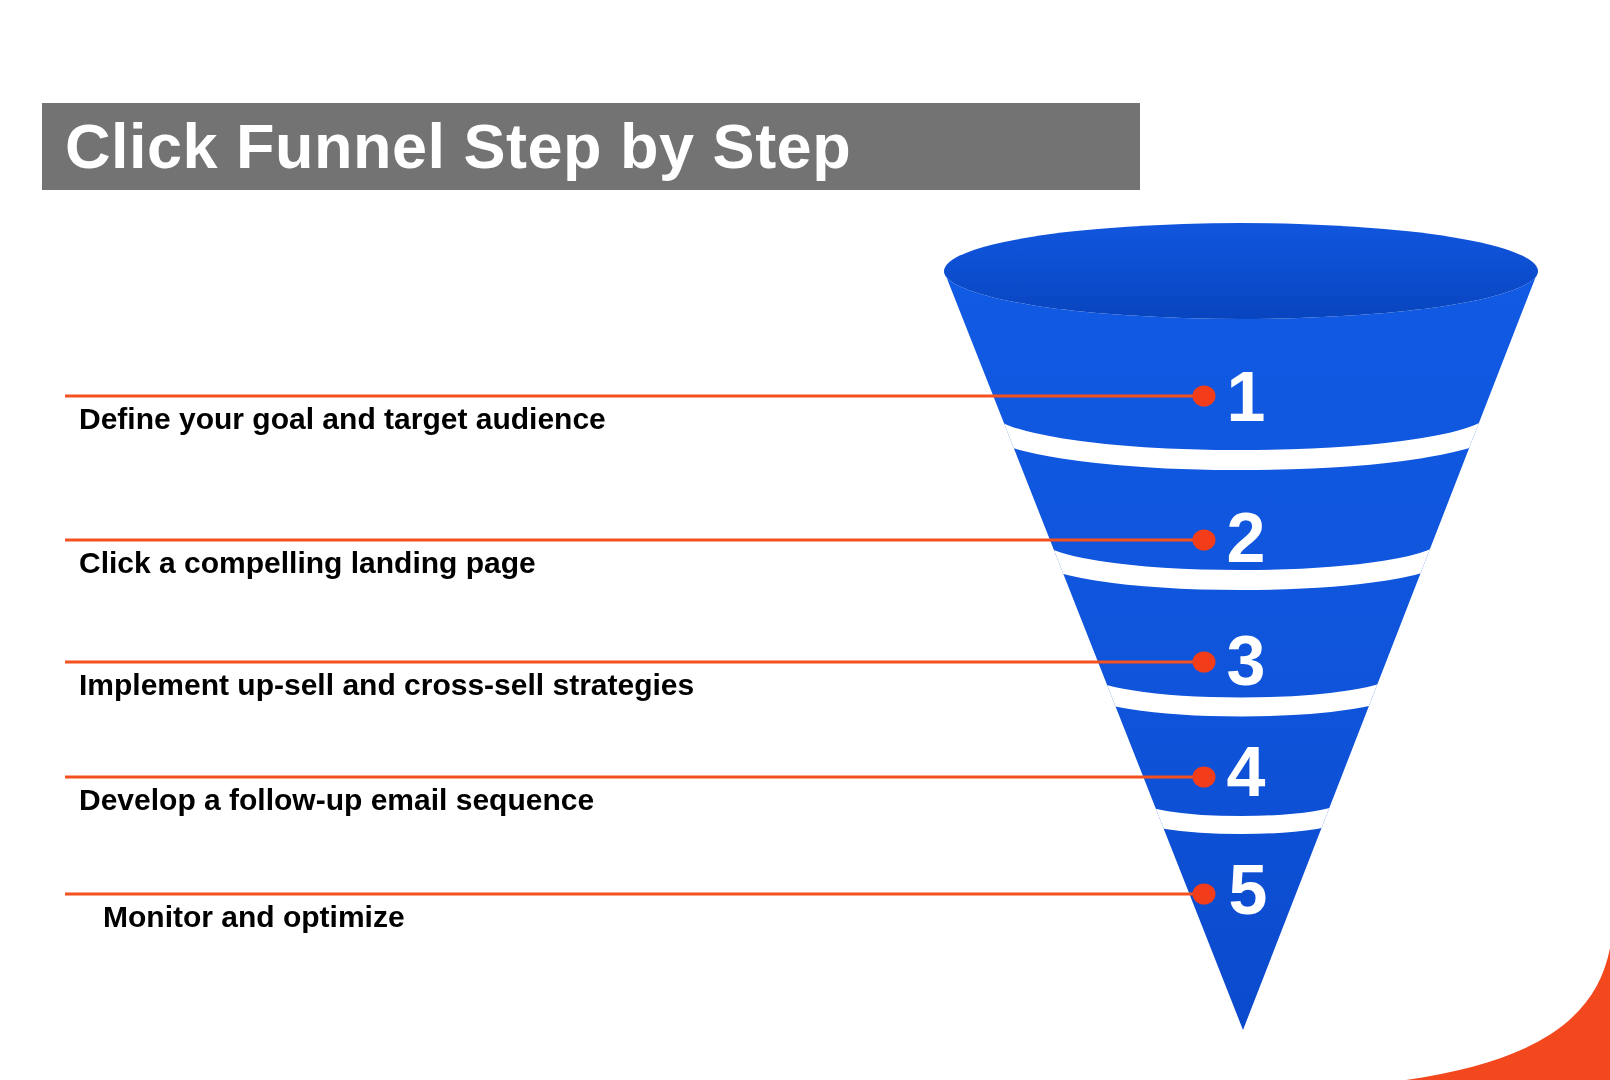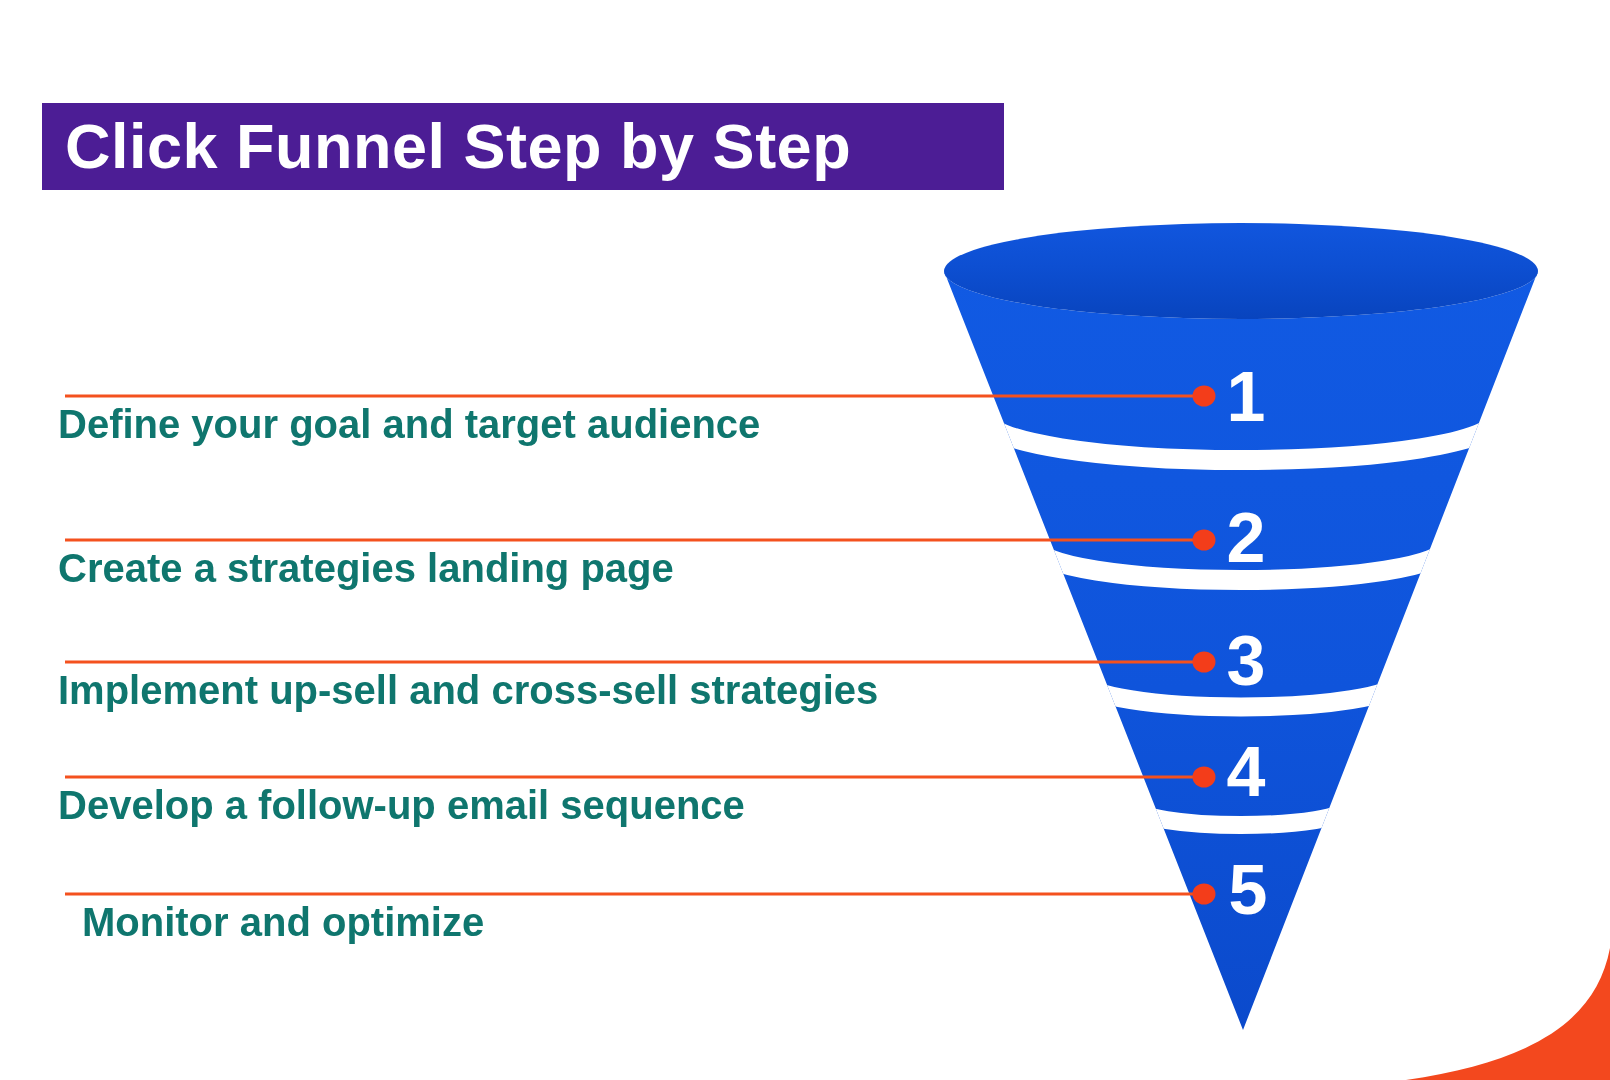"Click Funnel Step by Step" .banner { background: #4c1d95 -> #737373; width: 962px -> 1098px }
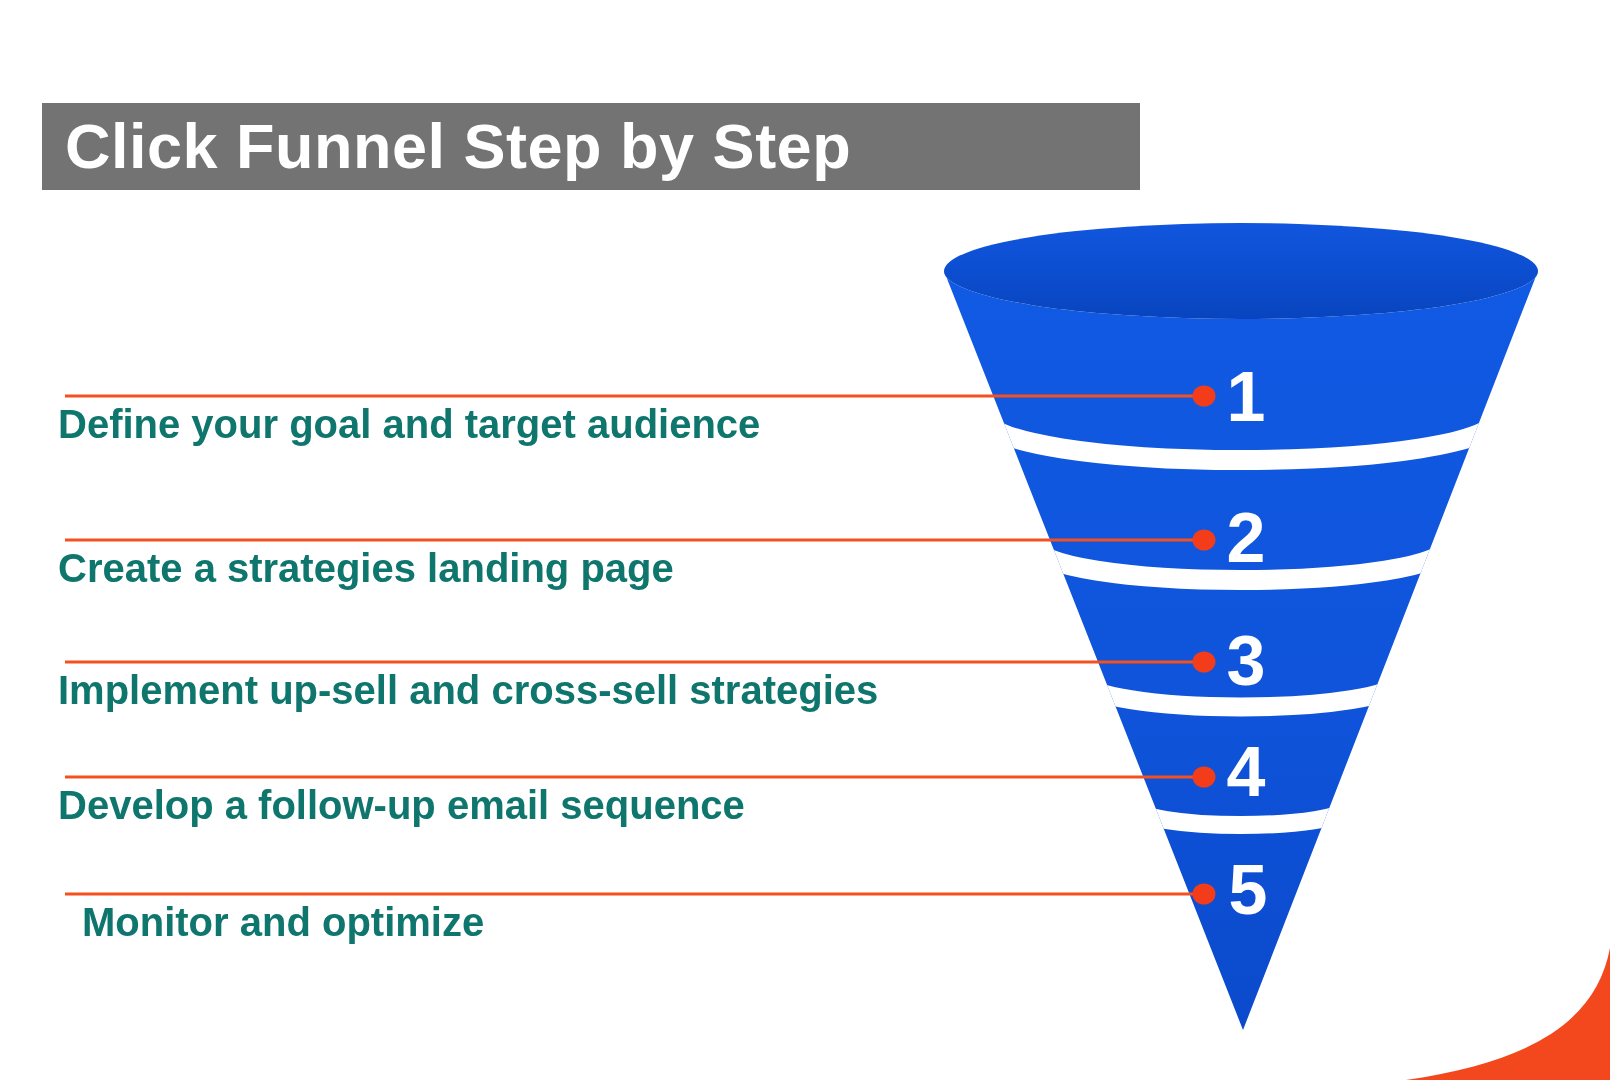"Define your goal and target" .step-label { color: #0f766e -> #000000; font-size: 40px -> 30px; left: 58px -> 79px }
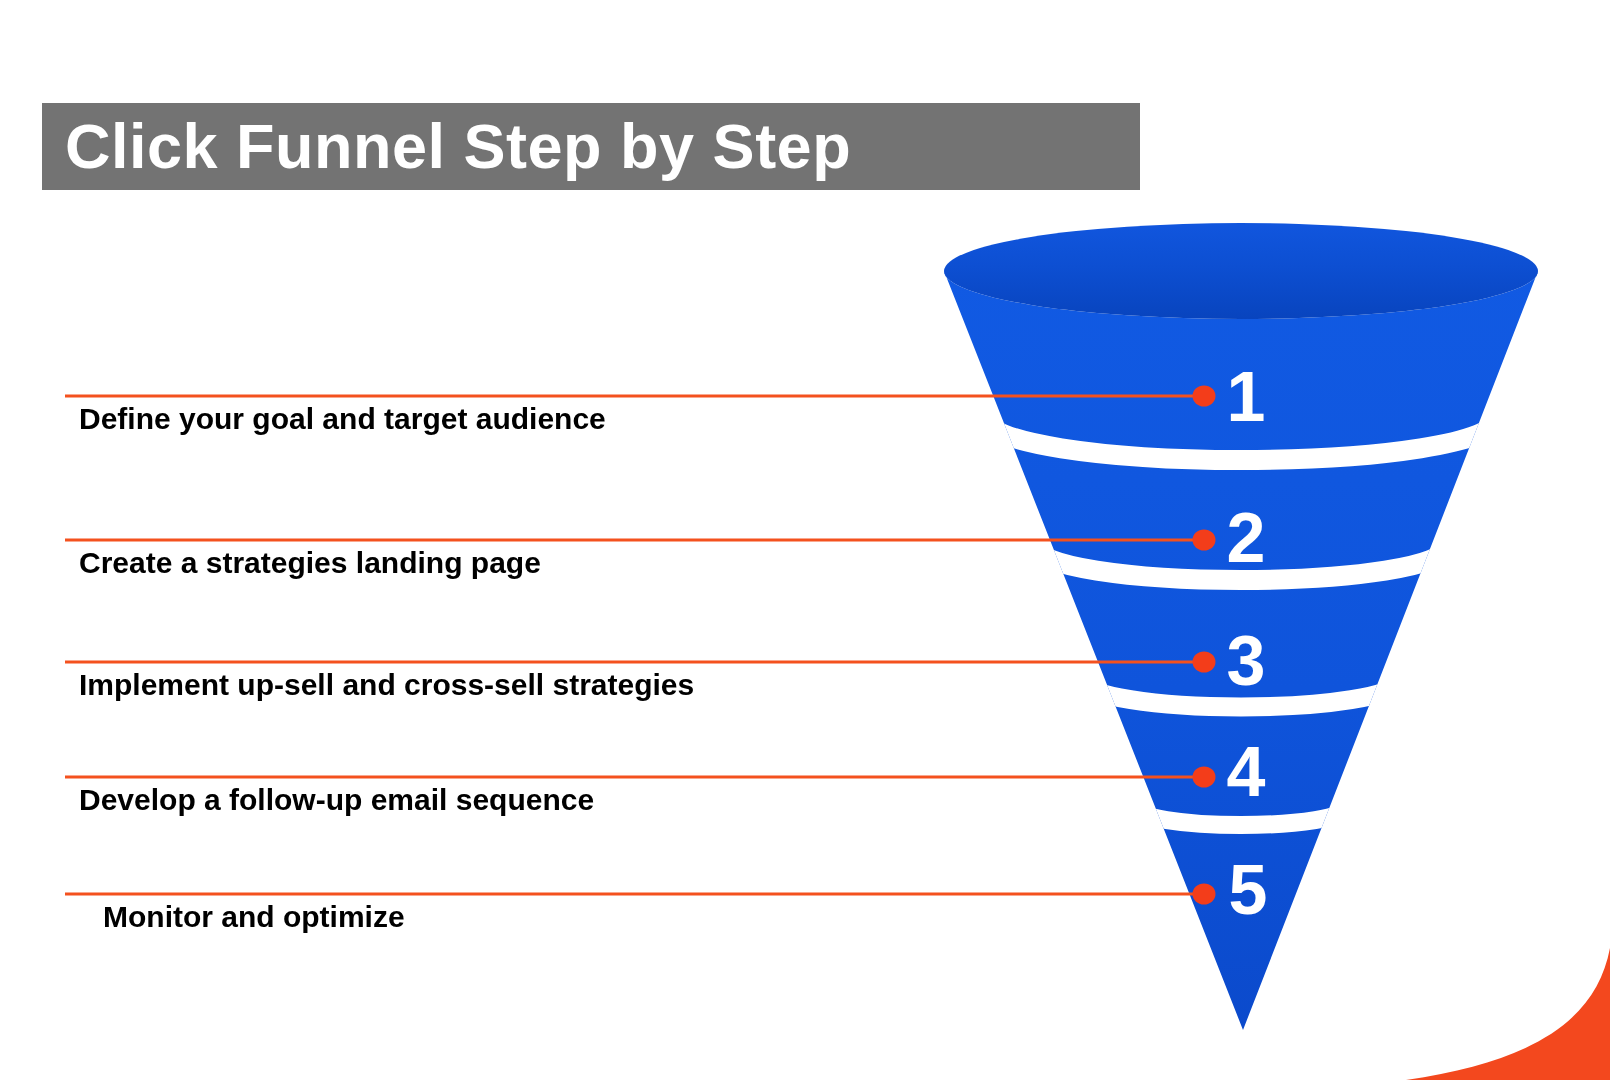"Create a strategies landing page" div.step-label { text: Create a strategies -> Click a compelling }
